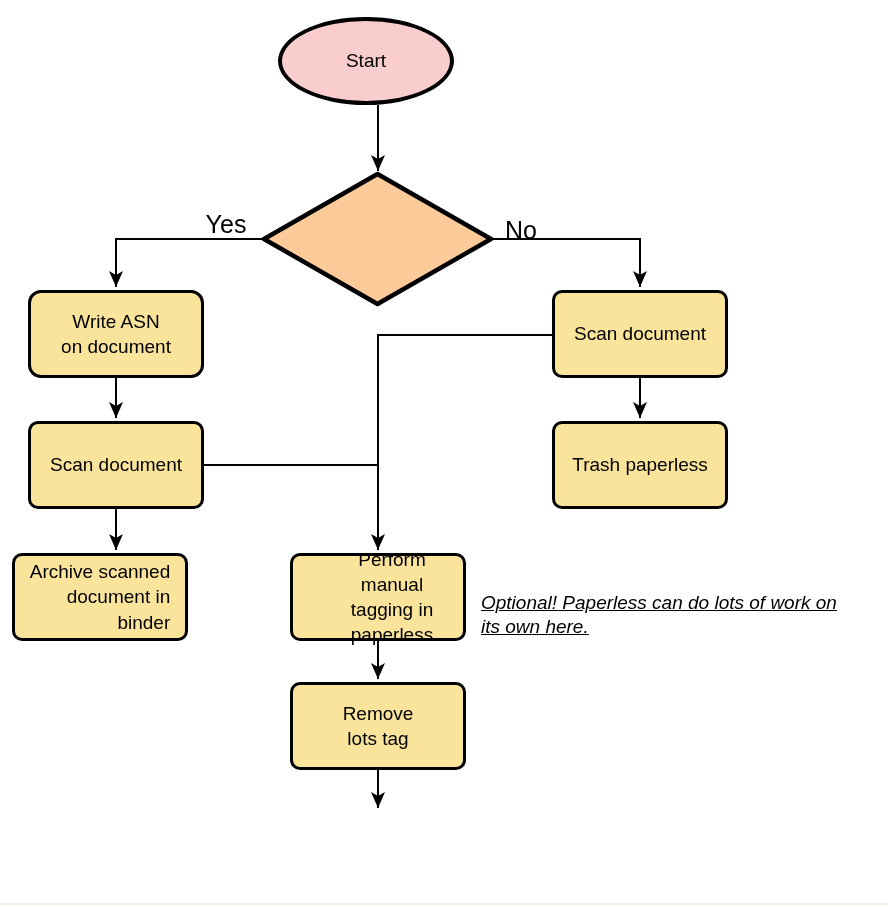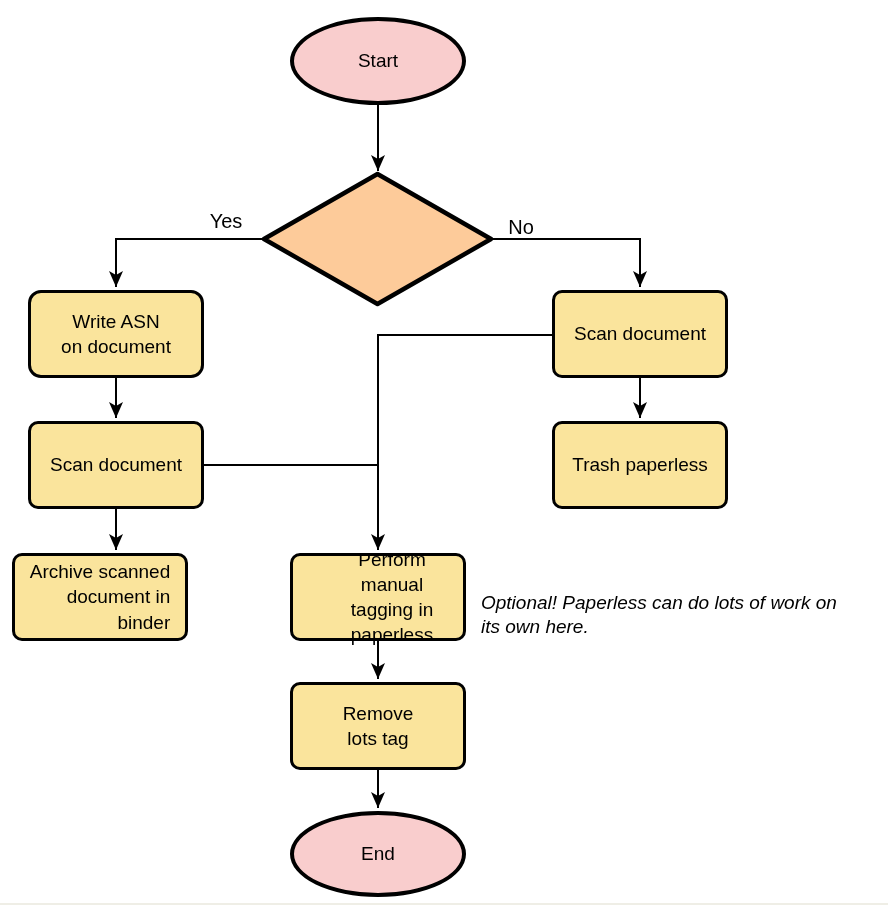"Start" div.node { left: 290px -> 278px }
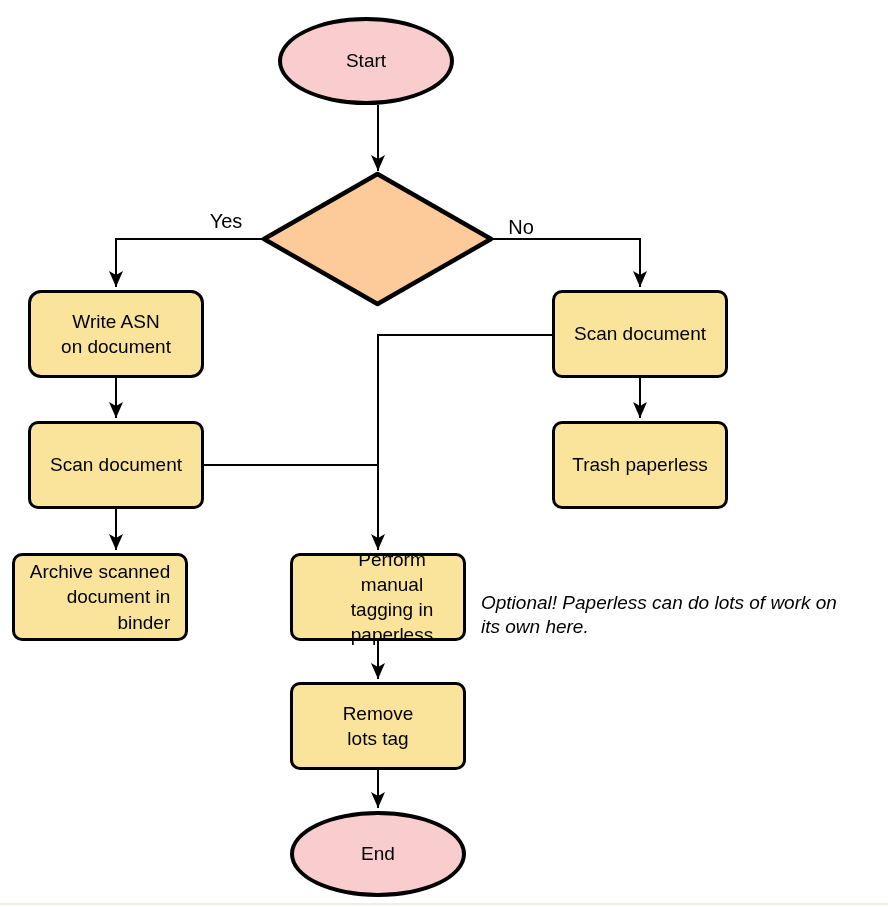"Yes" .edge-label { font-size: 20px -> 25px }
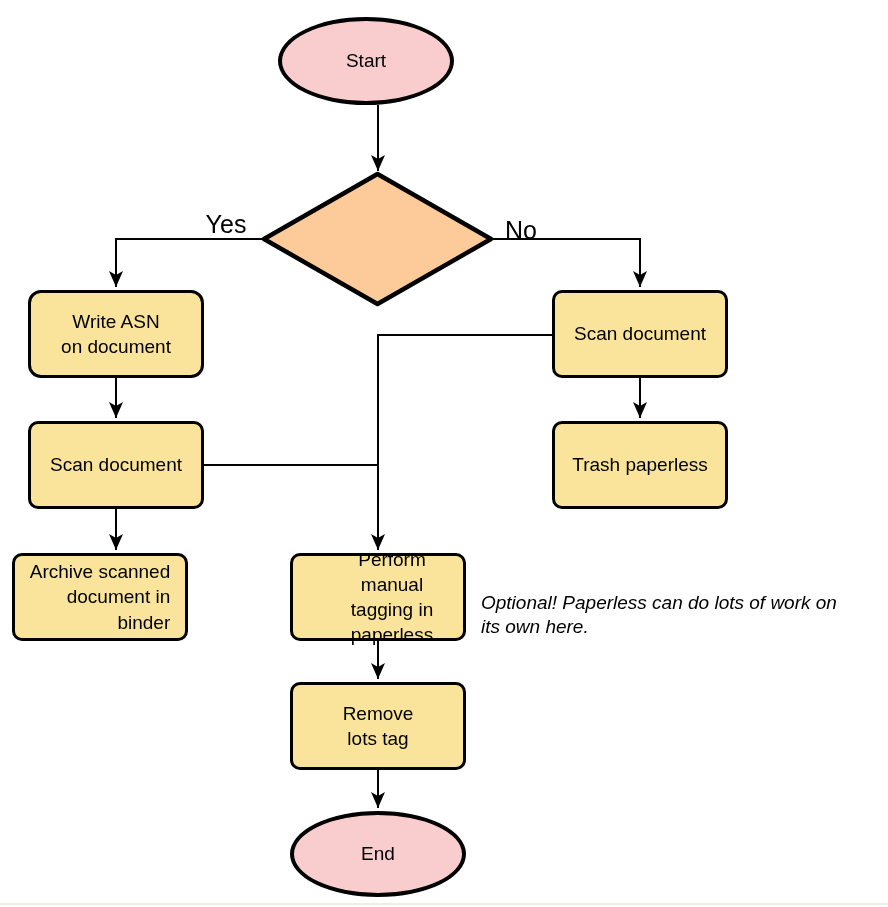"Optional! Paperless can do lots" .annotation { text-decoration: none -> underline }
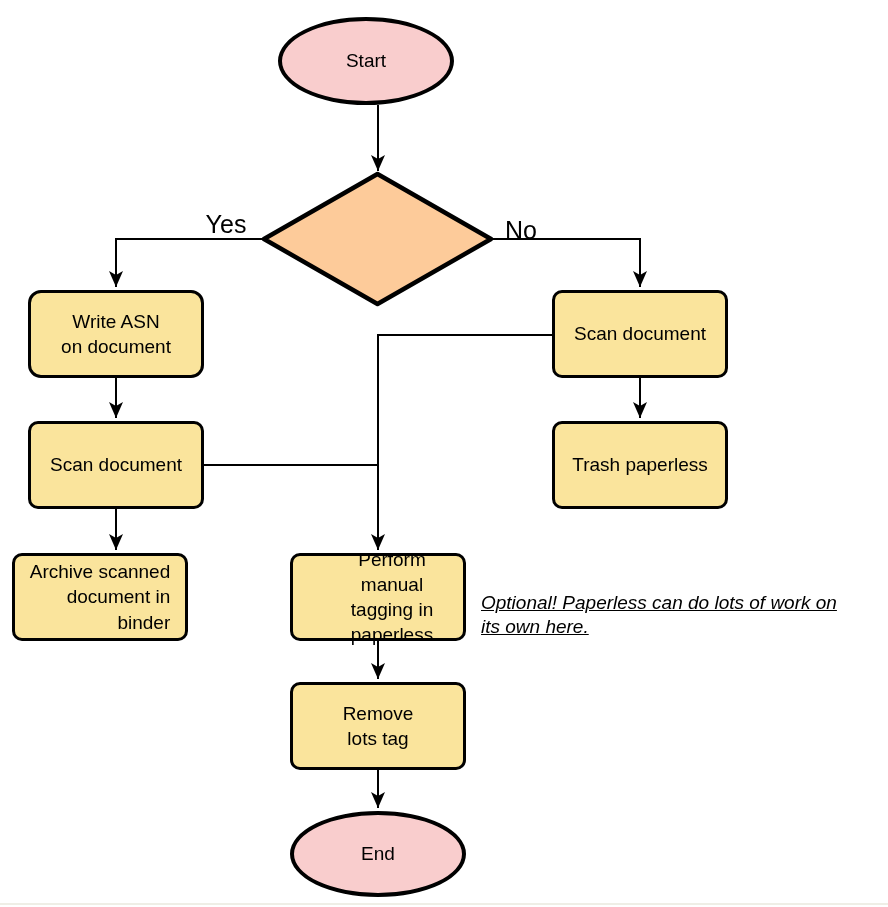"End" div.node { html: <div>End</div> -> none }
